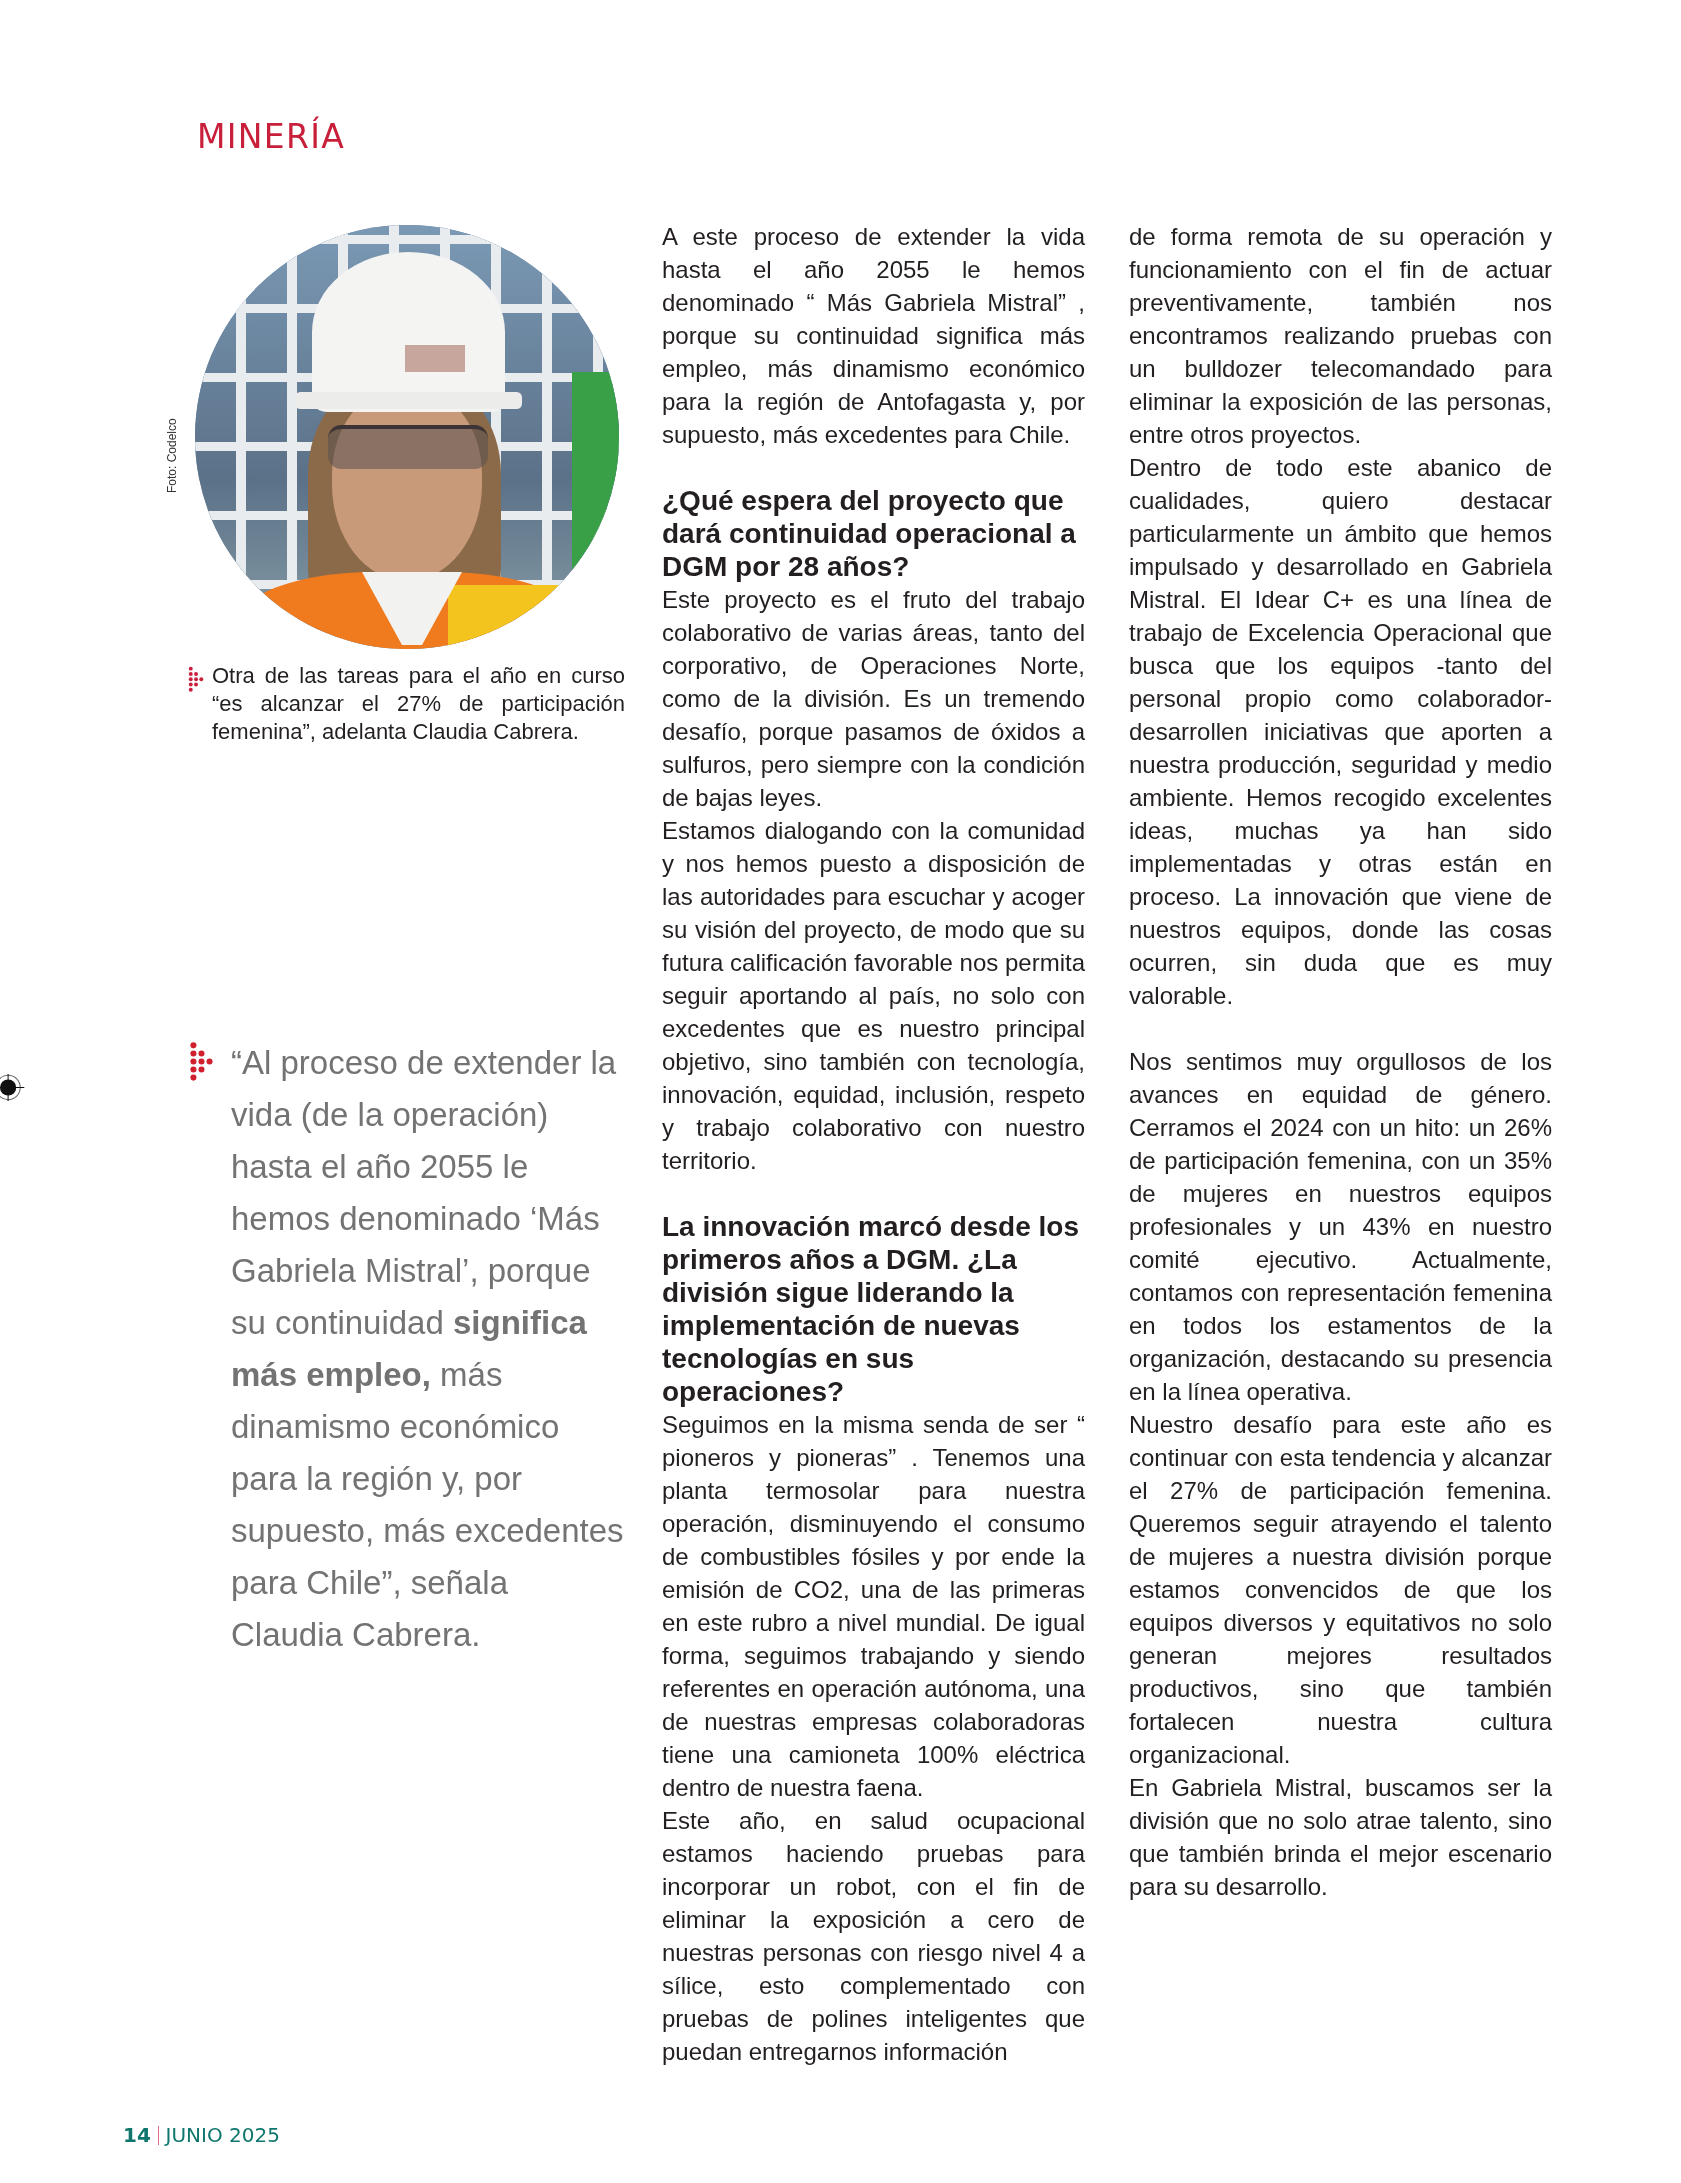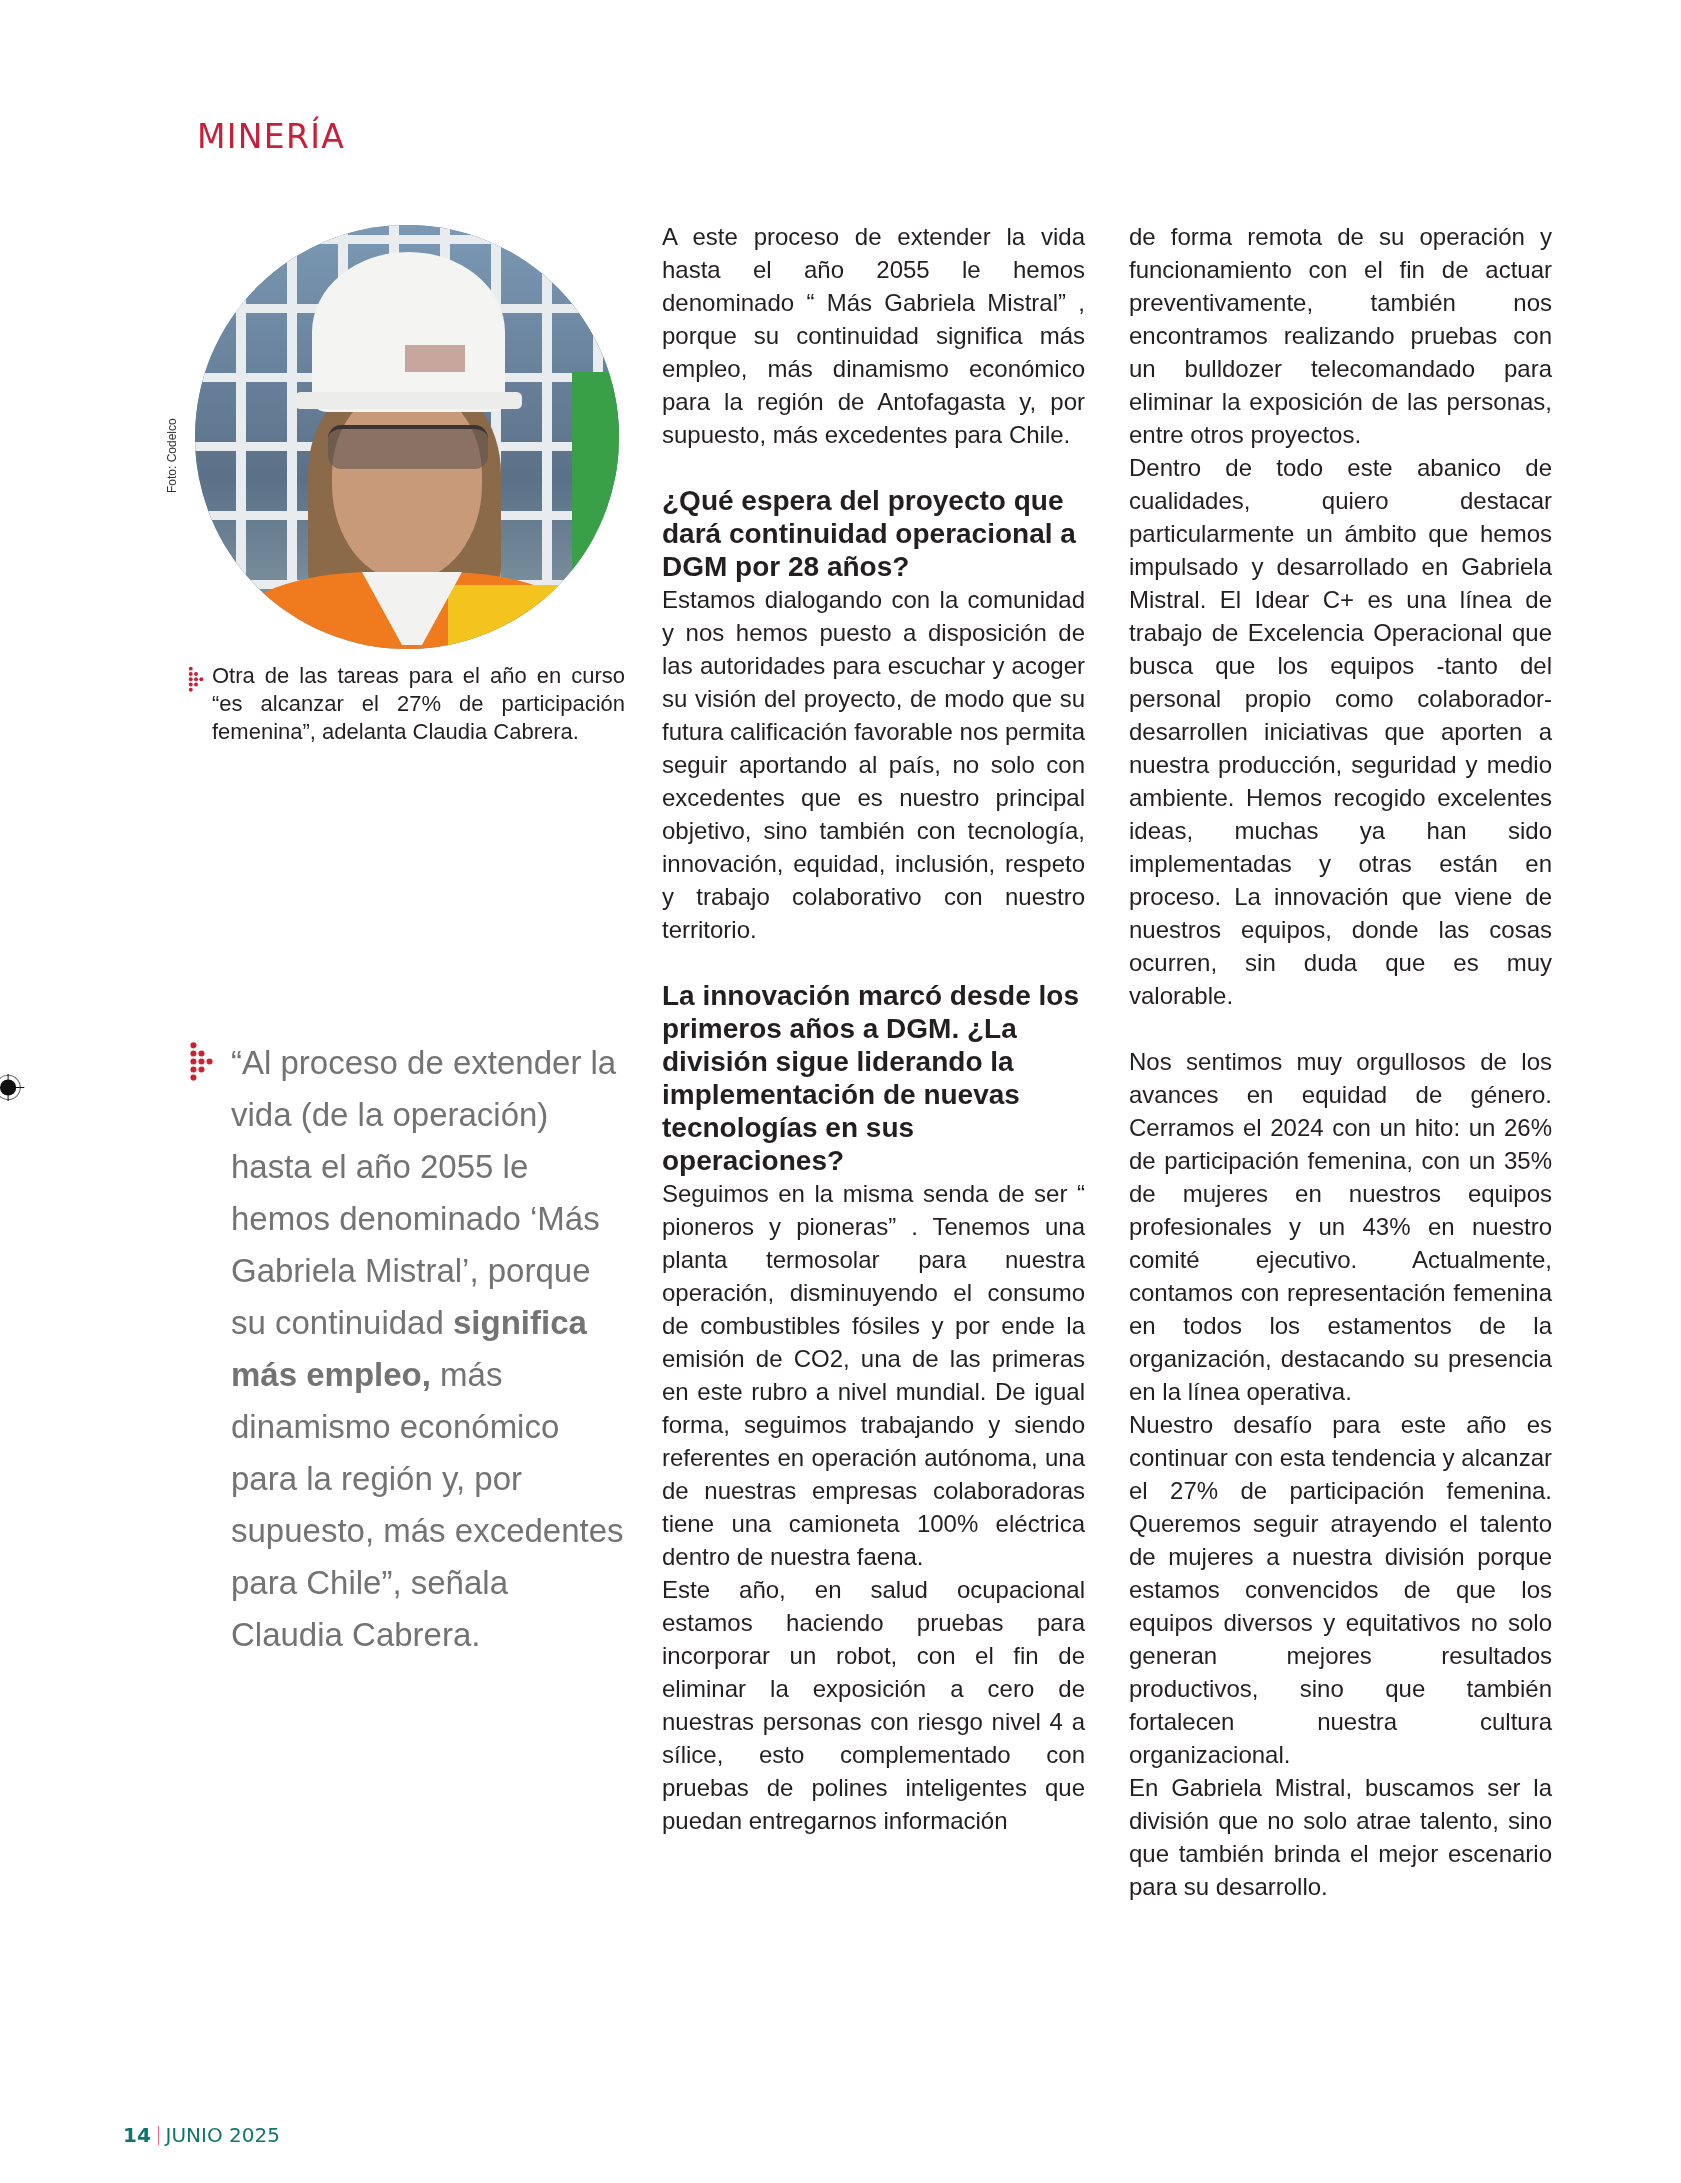"Este proyecto es el fruto" p { html: none -> <p>Este proyecto es el fruto del trabajo colaborativo de varias áreas, tanto del corporativo, de Operaciones Norte, como de la división. Es un tremendo desafío, porque pasamos de óxidos a sulfuros, pero siempre con la condición de bajas leyes.</p> }
